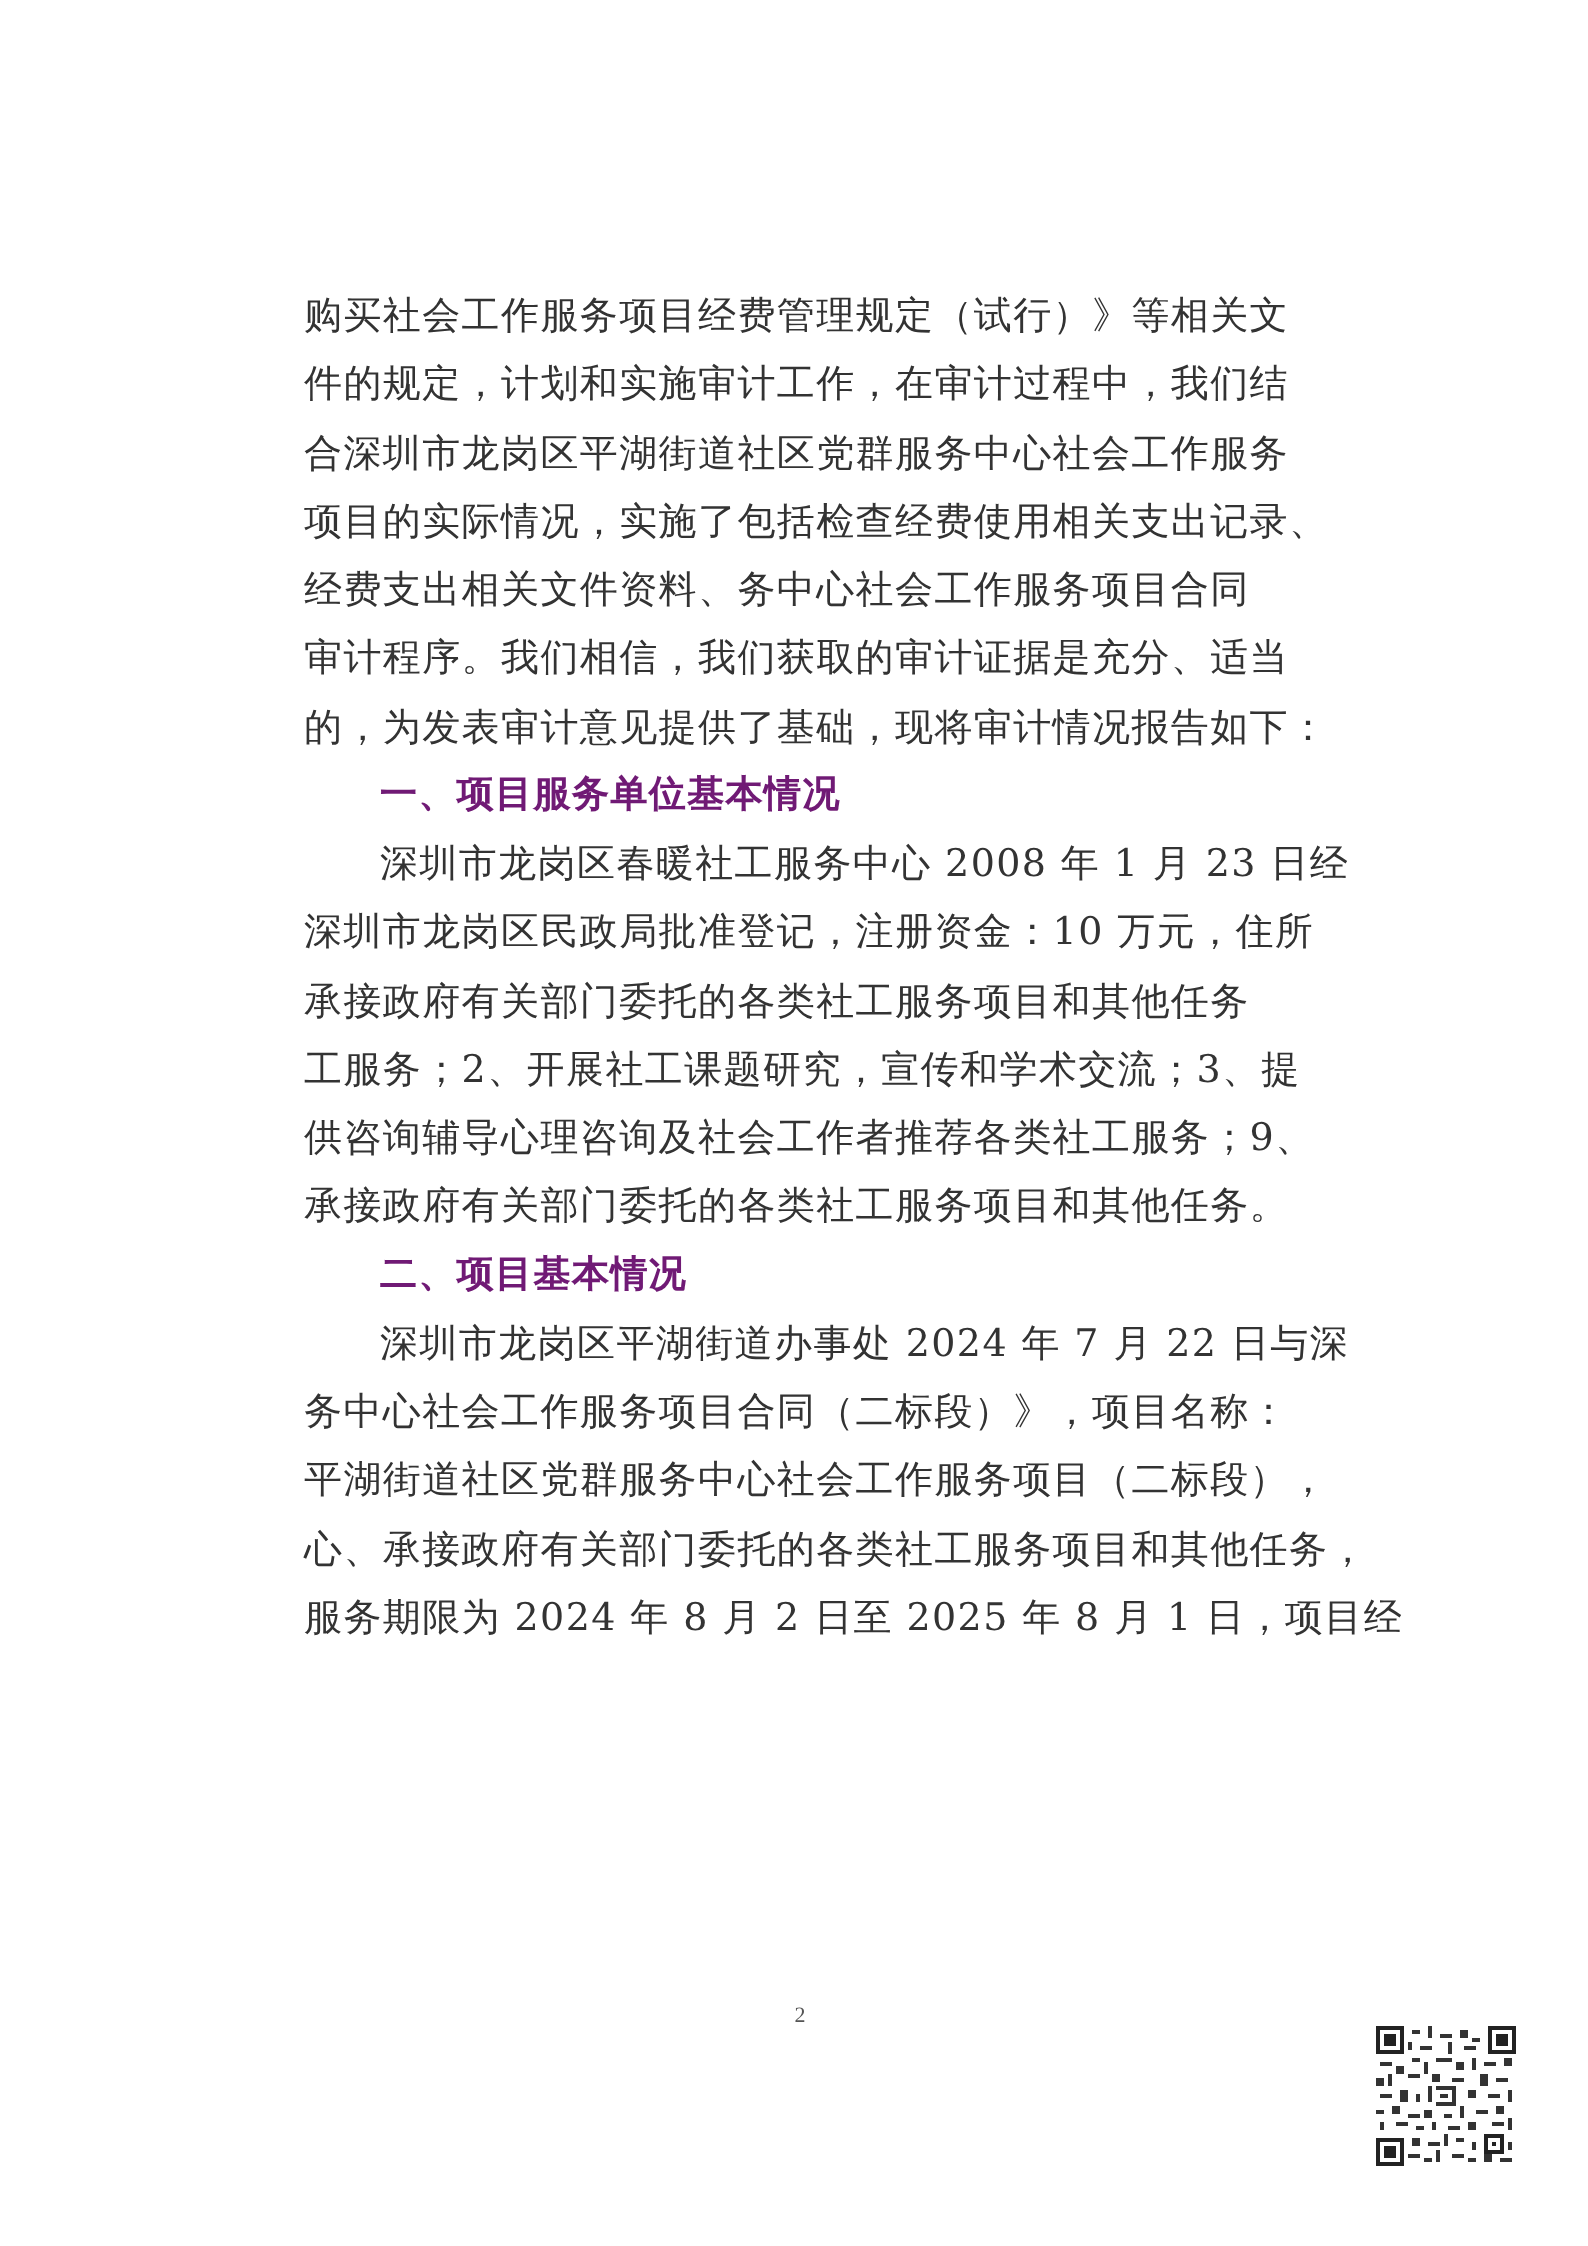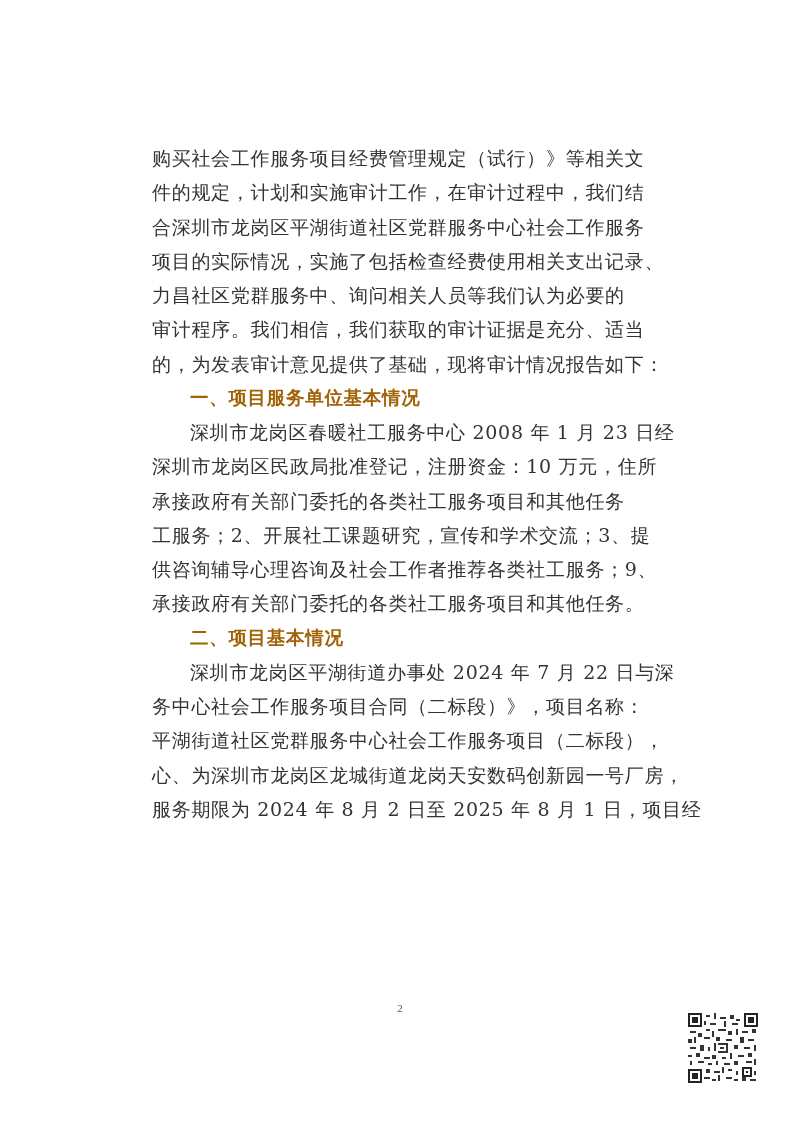"力昌社区党群服务中、询问相关人员等我们认为必要的" div.line { text: 力昌社区党群服务中、询问相关人员等我们认为必要的 -> 经费支出相关文件资料、务中心社会工作服务项目合同 }
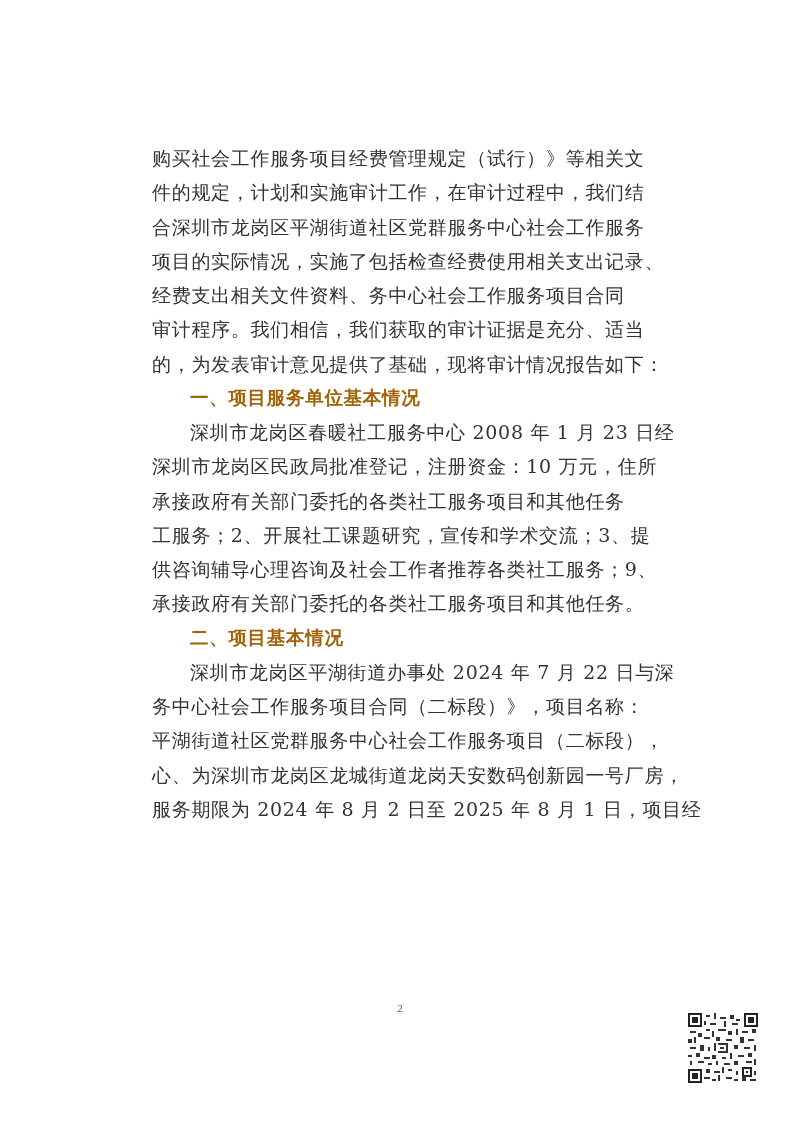"一、项目服务单位基本情况" .heading { color: #a16207 -> #701a75 }
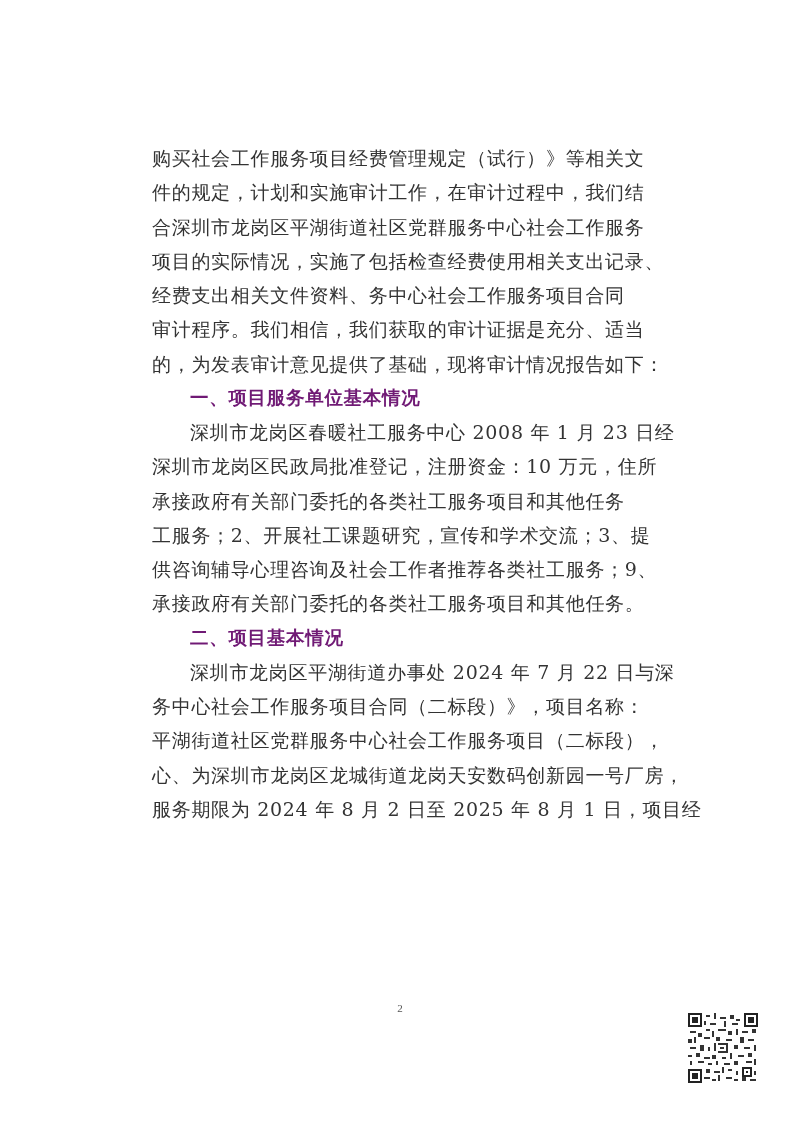"心、为深圳市龙岗区龙城街道龙岗天安数码创新园一号厂房，" div.line { text: 为深圳市龙岗区龙城街道龙岗天安数码创新园一号厂房 -> 承接政府有关部门委托的各类社工服务项目和其他任务 }
